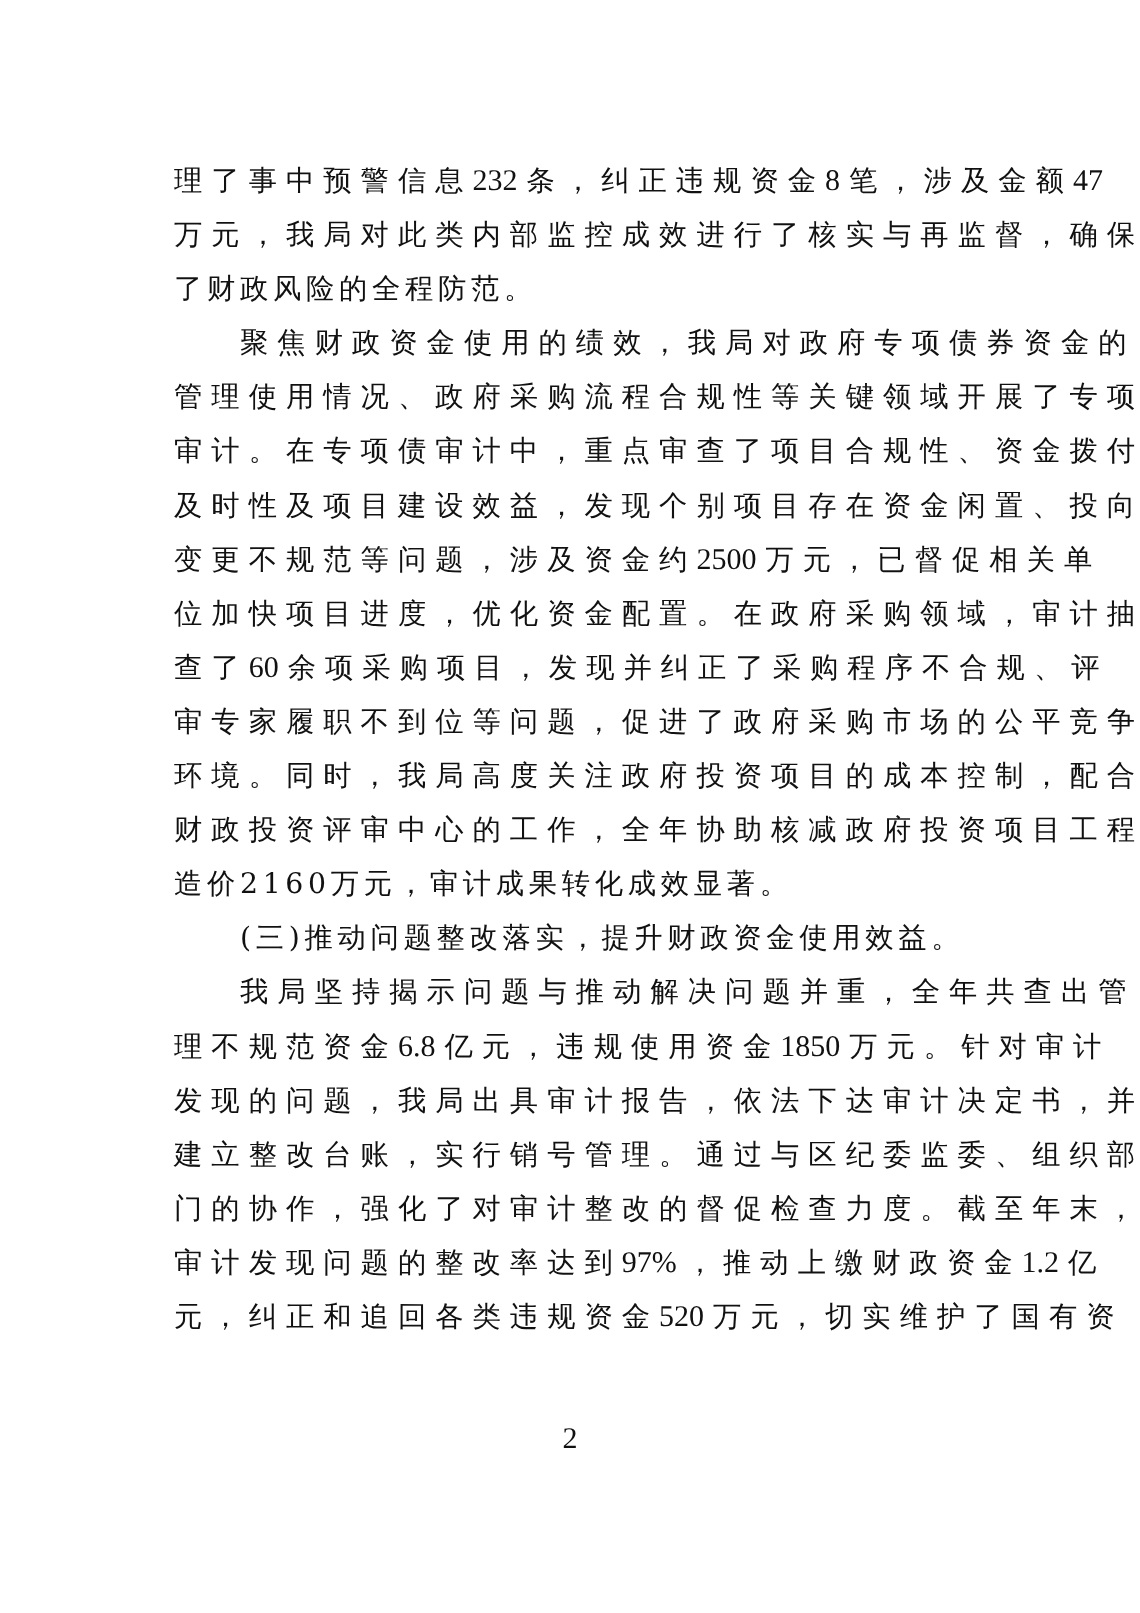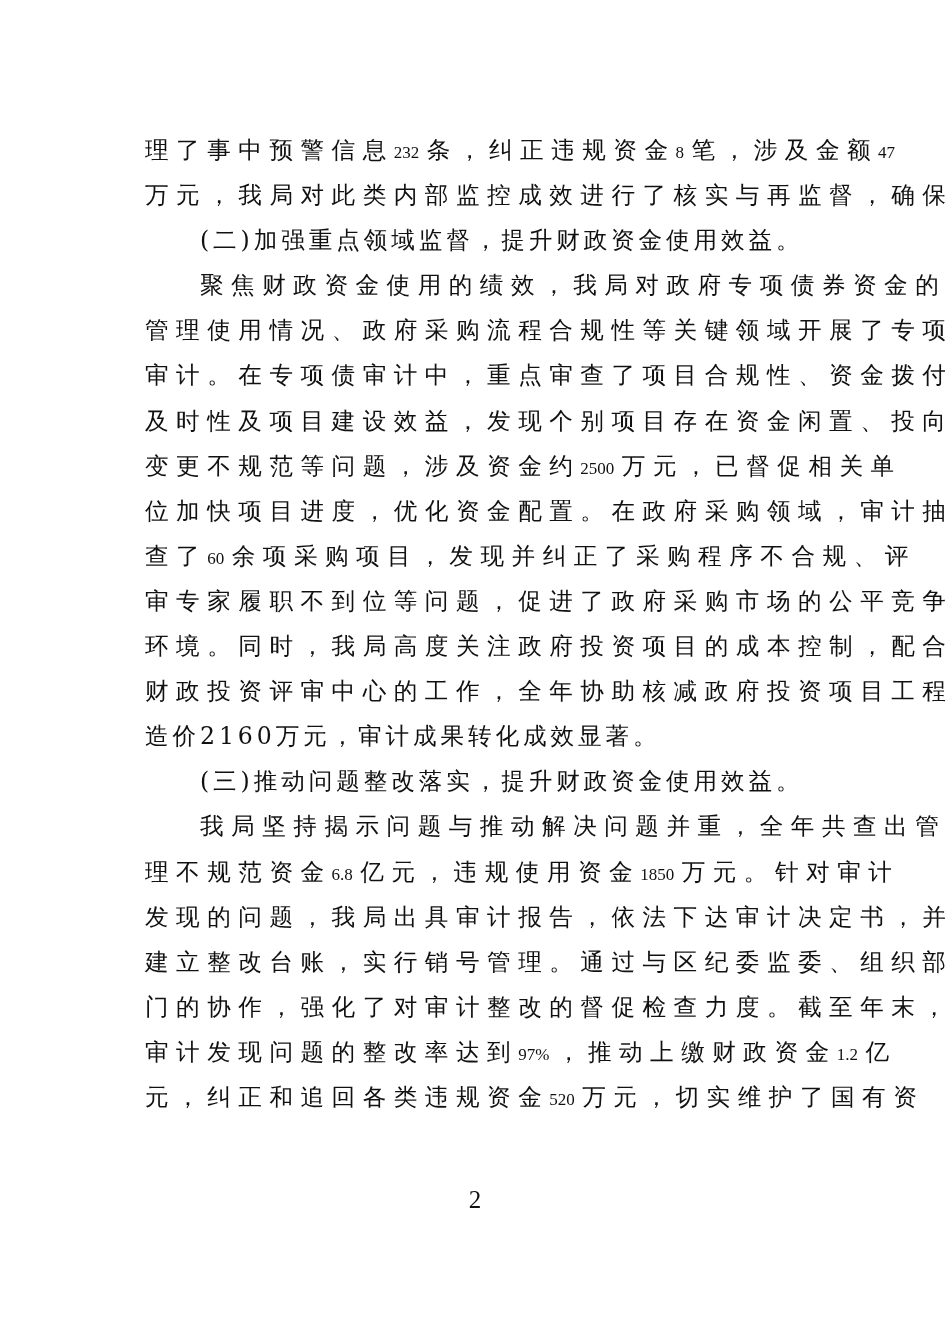"232" .num { font-size: 17px -> 25px }
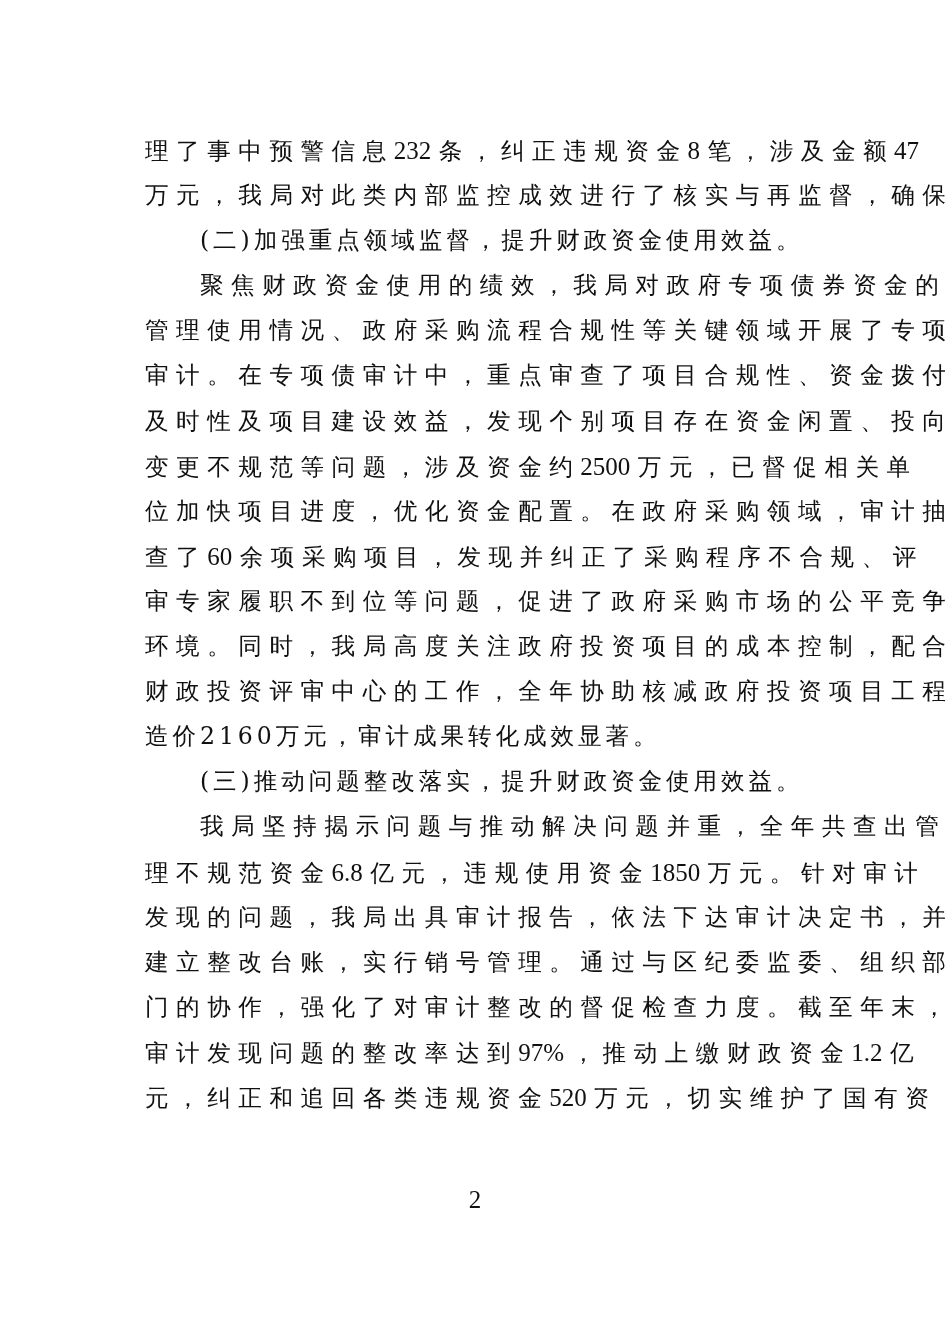"了财政风险的全程防范。" div.line { html: none -> <div>了财政风险的全程防范。</div> }
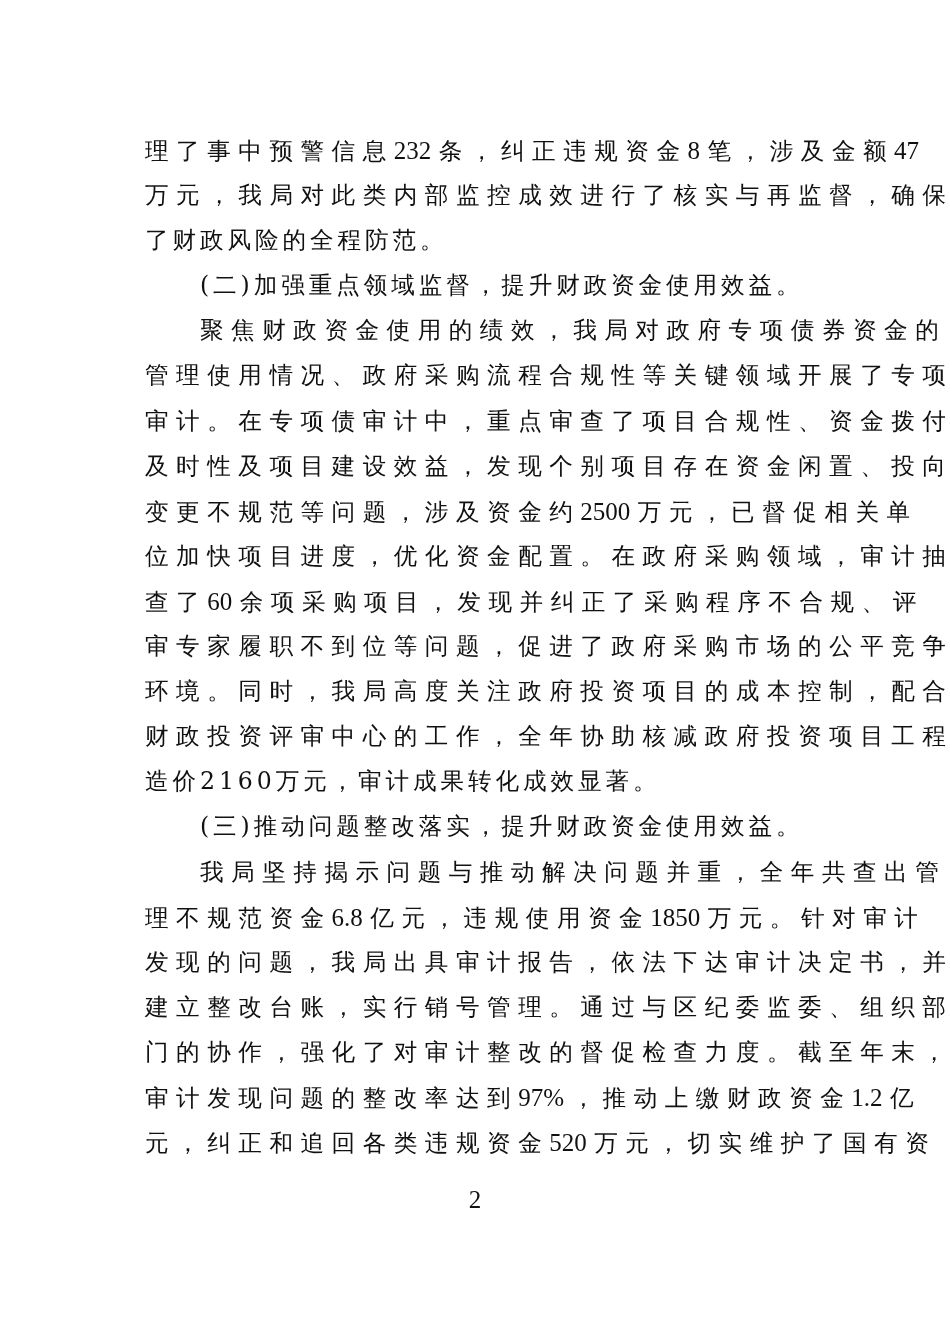"(二)加强重点领域监督，提升财政资金使用效益。" div.line { html: <div>(二)加强重点领域监督，提升财政资金使用效益。</div> -> none }
